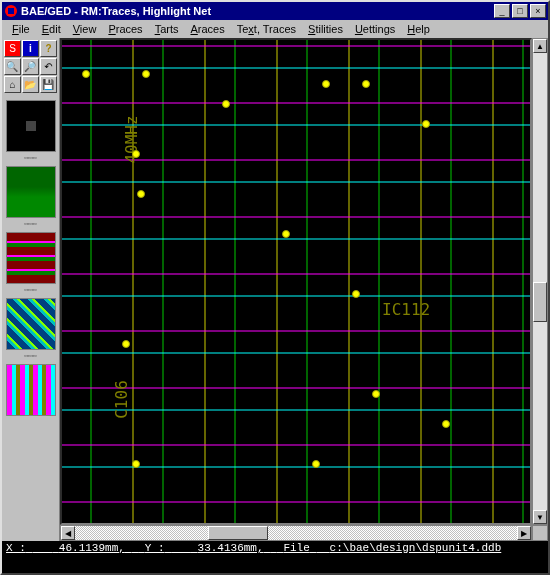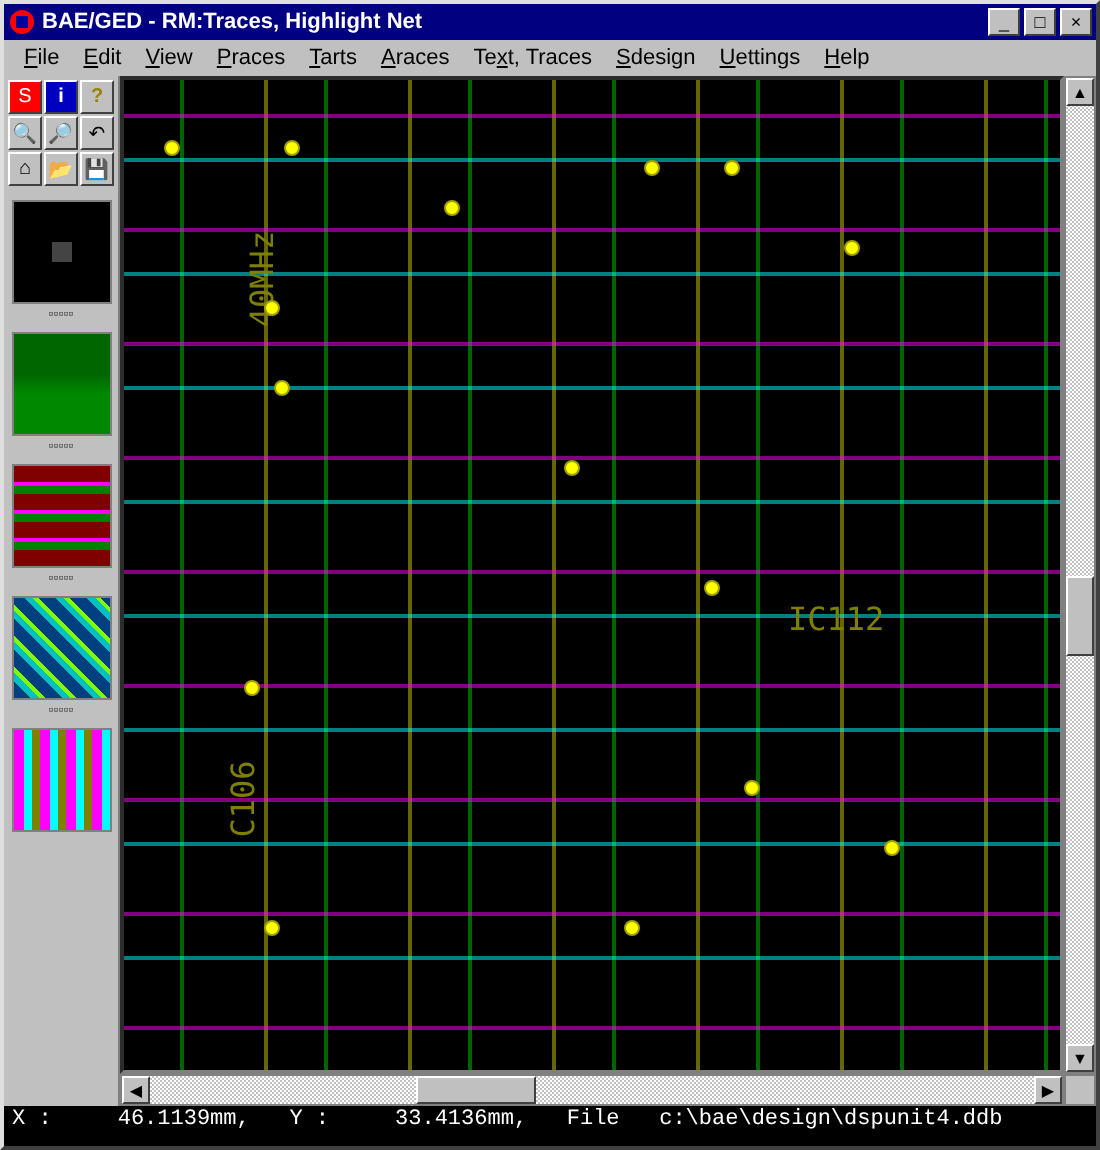"design" span { text: design -> tilities }
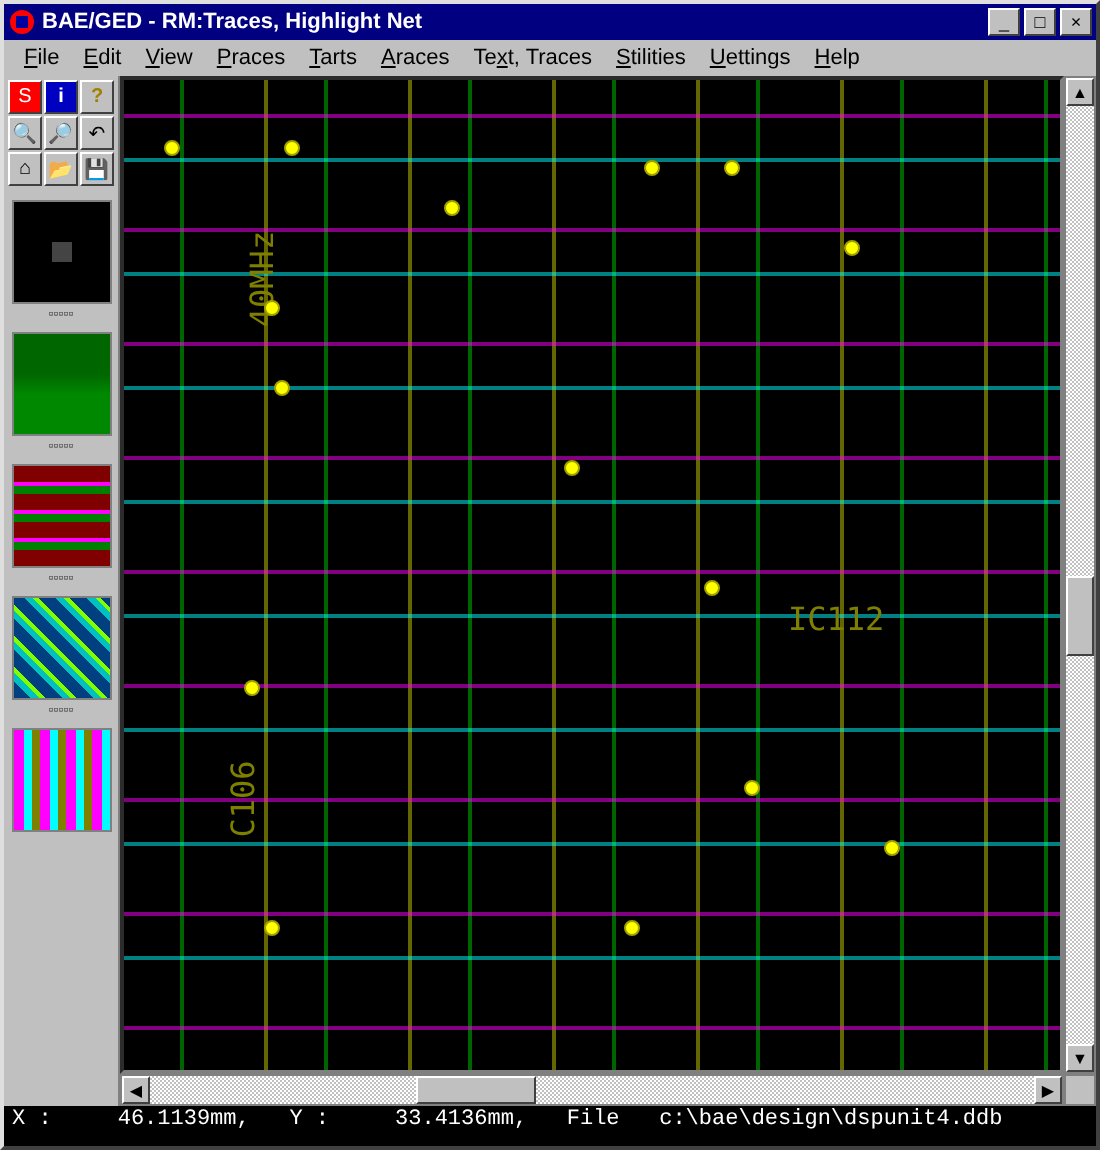"IC112" div.txt { left: 332px -> 320px }
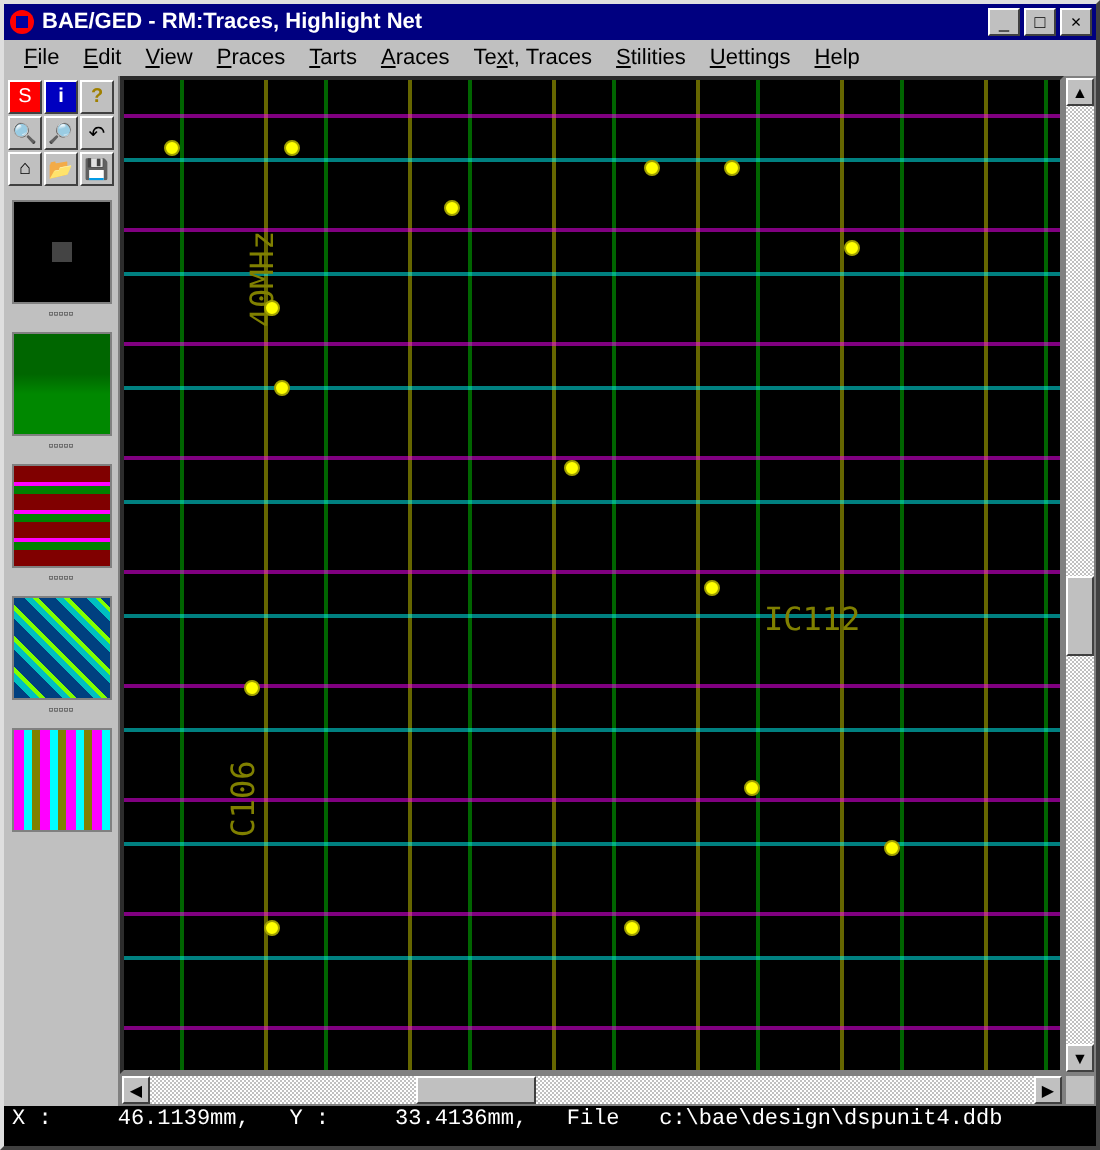"X : 46.1139mm, Y :" .statusbar { height: 20px -> 32px; text-decoration: none -> underline }
